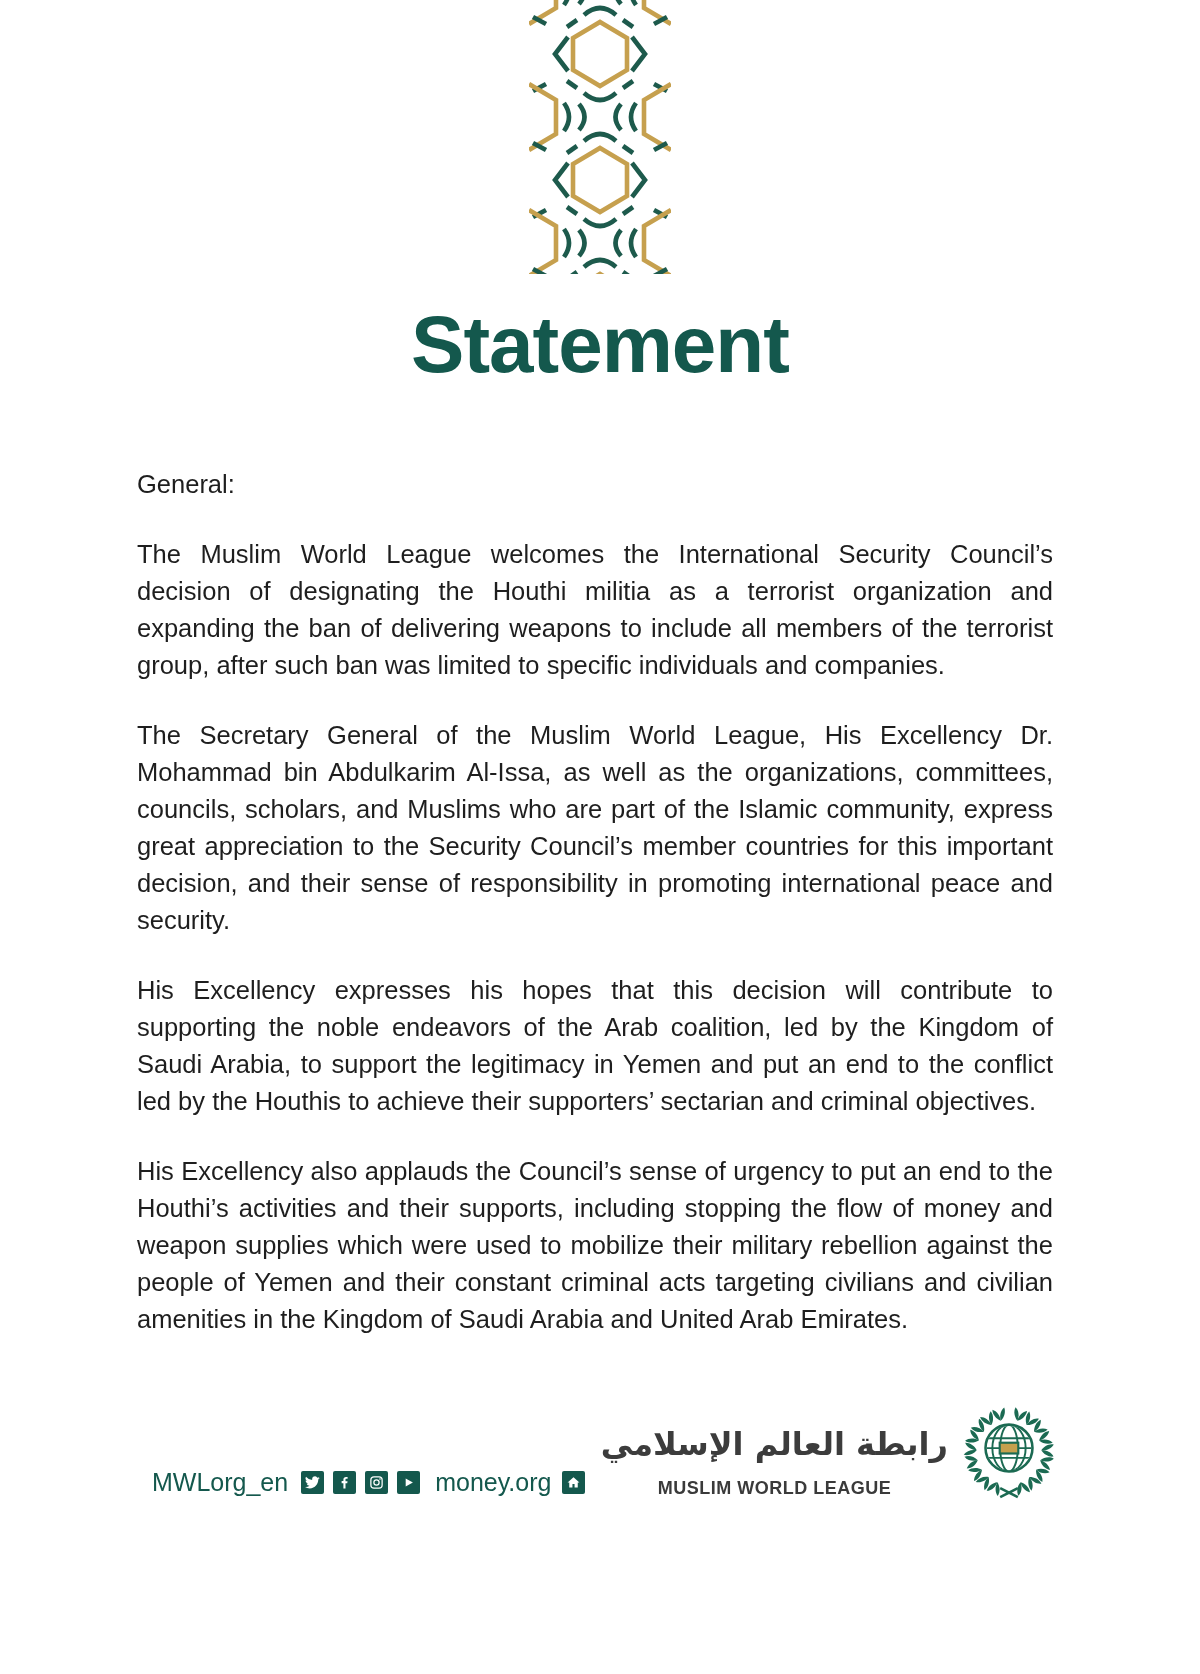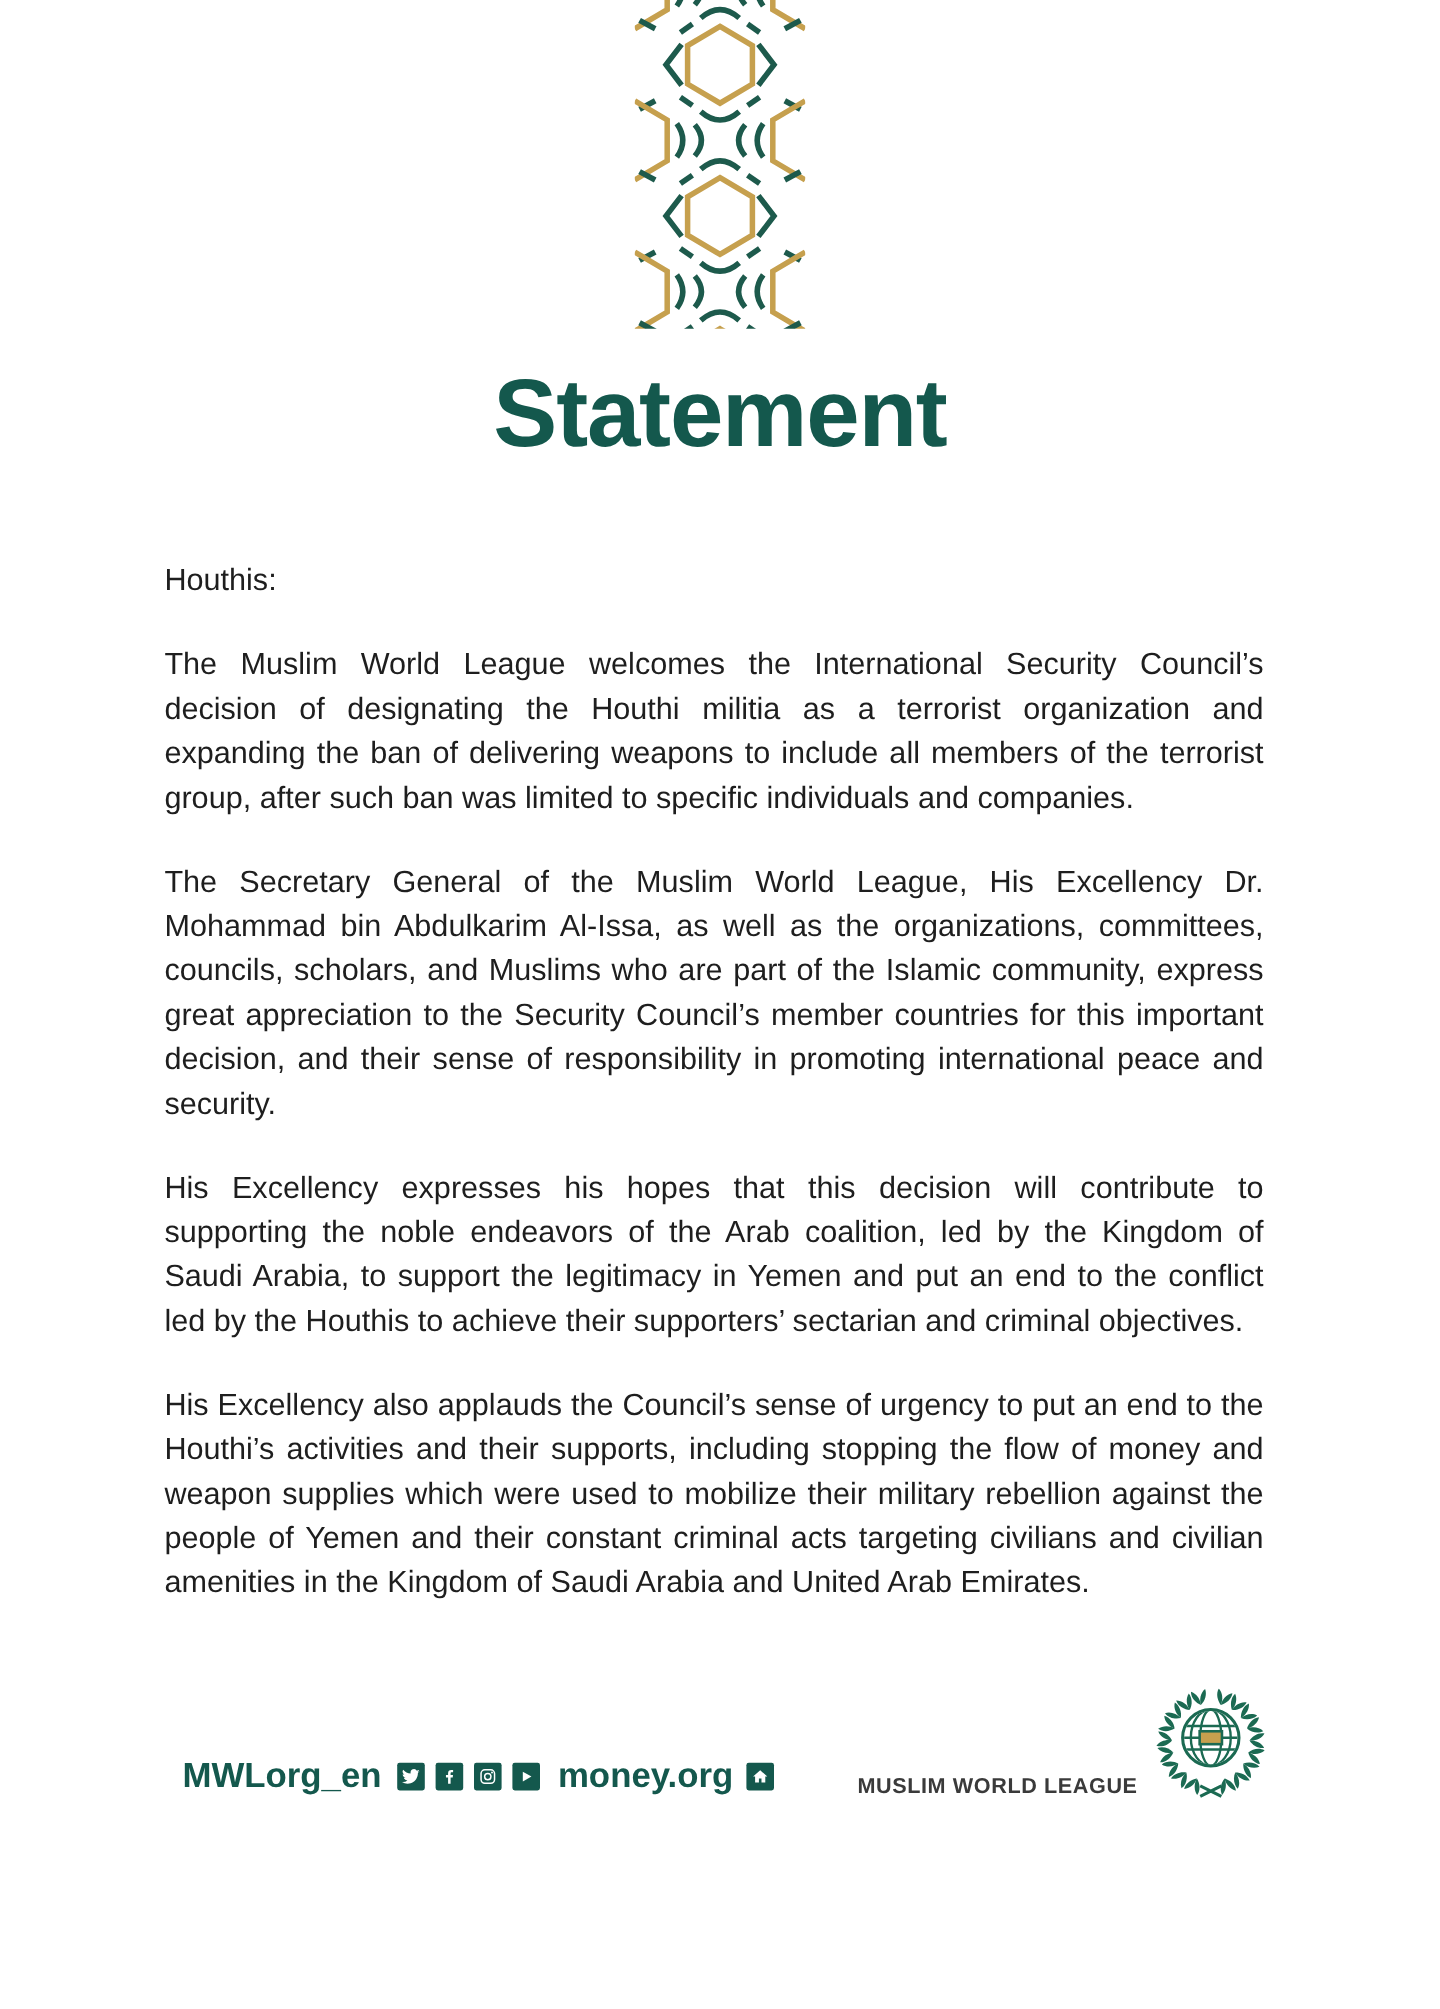"Houthis:" p { text: Houthis -> General }
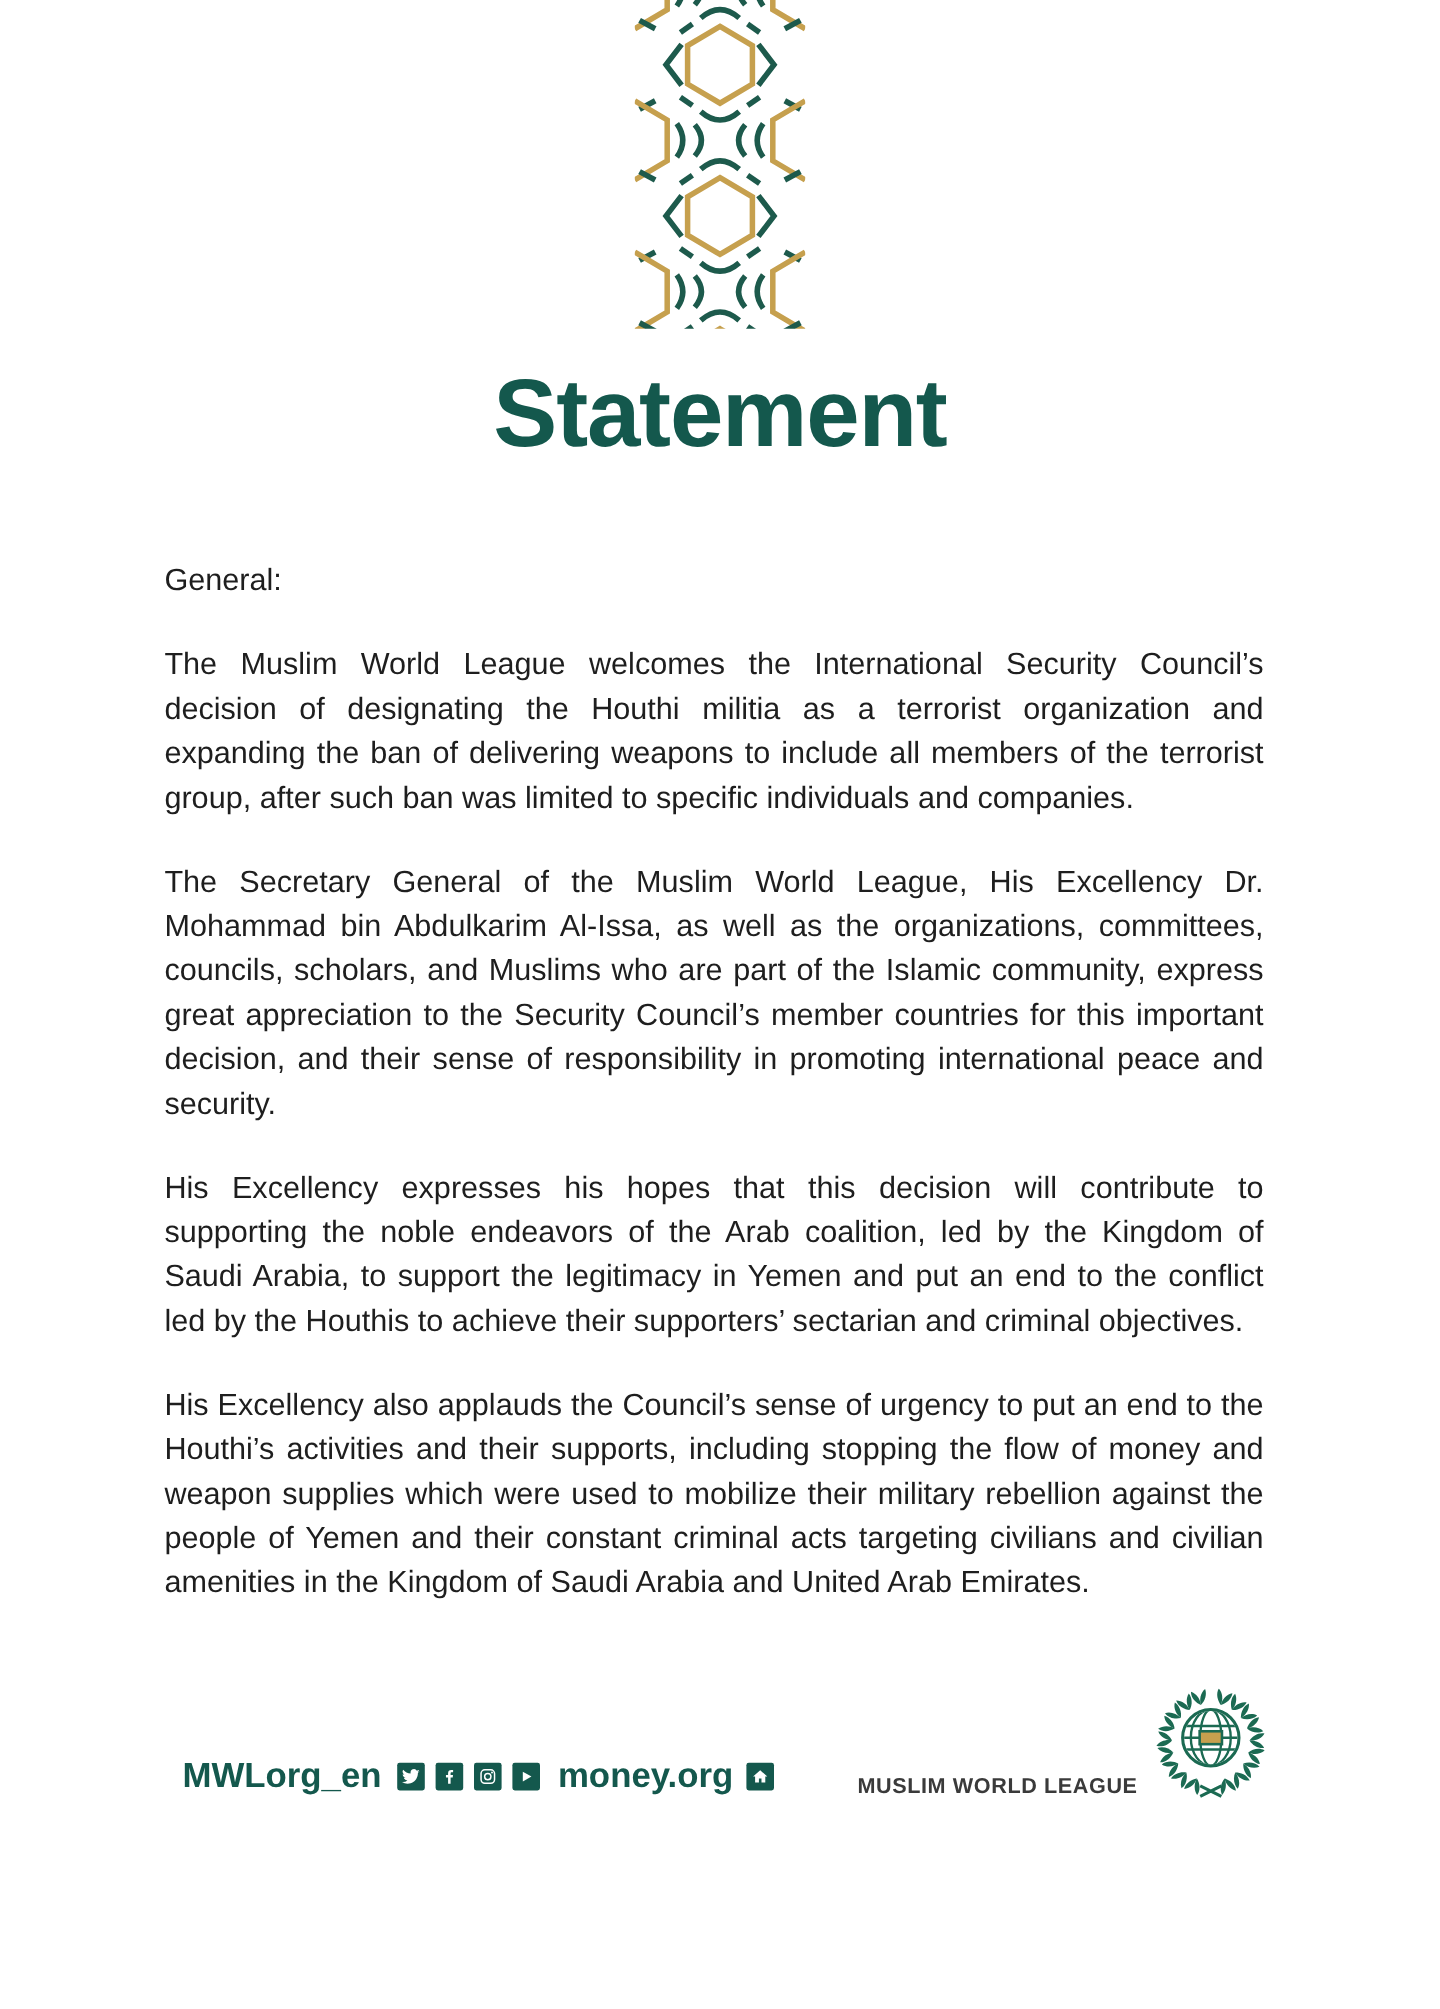"رابطة العالم الإسلامي" div.arabic-name { html: none -> <div>رابطة العالم الإسلامي</div> }
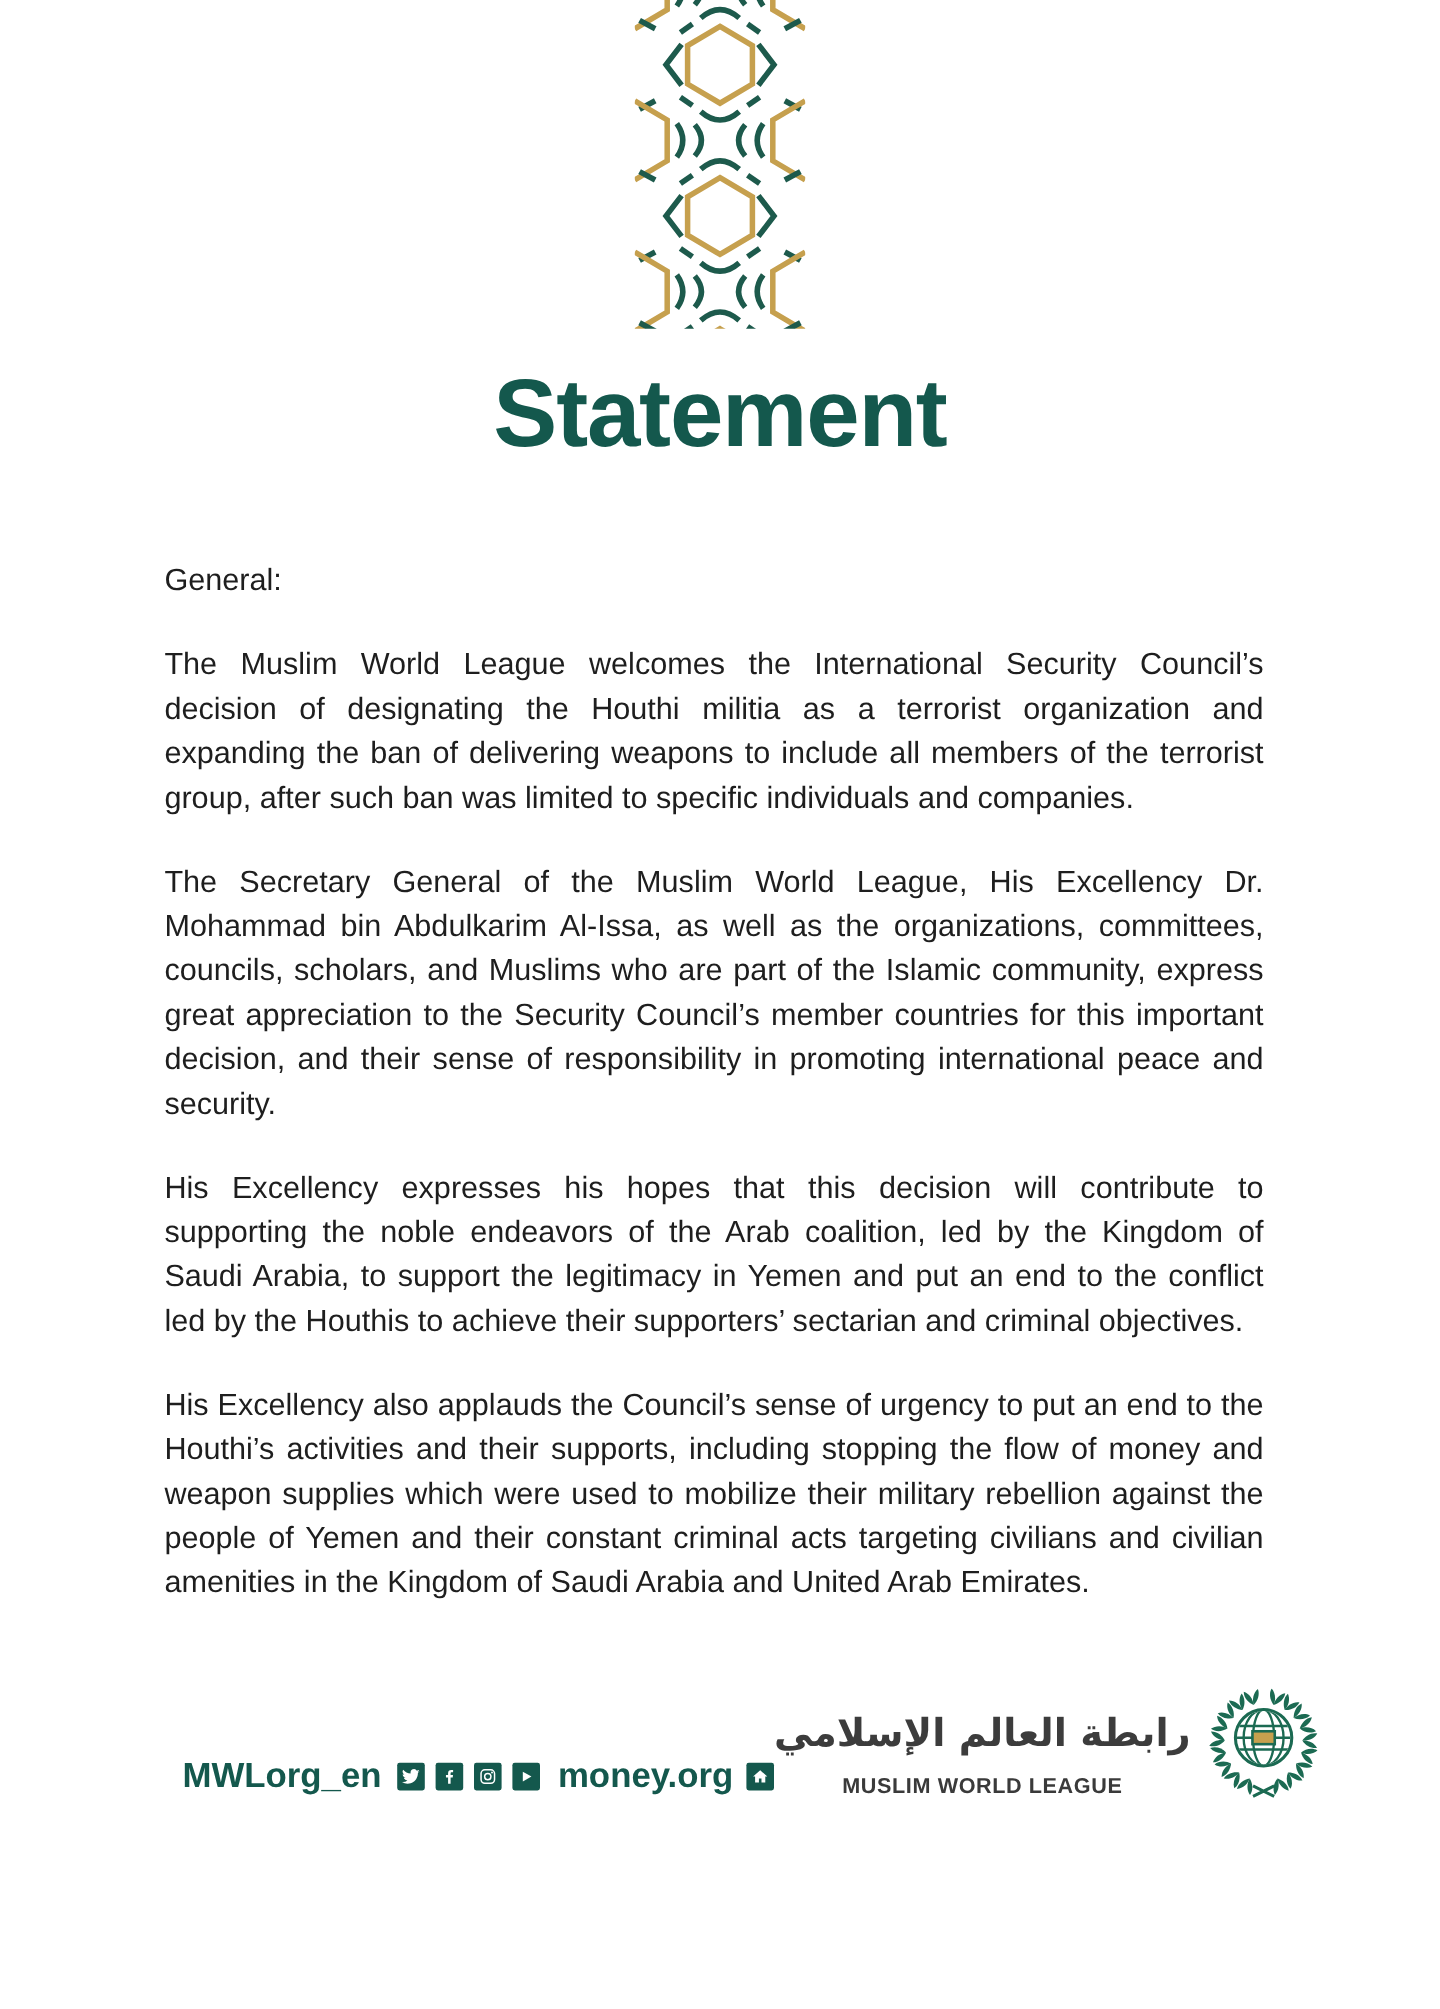"MWLorg_en" .social-handle,.website-label { font-size: 29px -> 25px; font-weight: bold -> normal }
